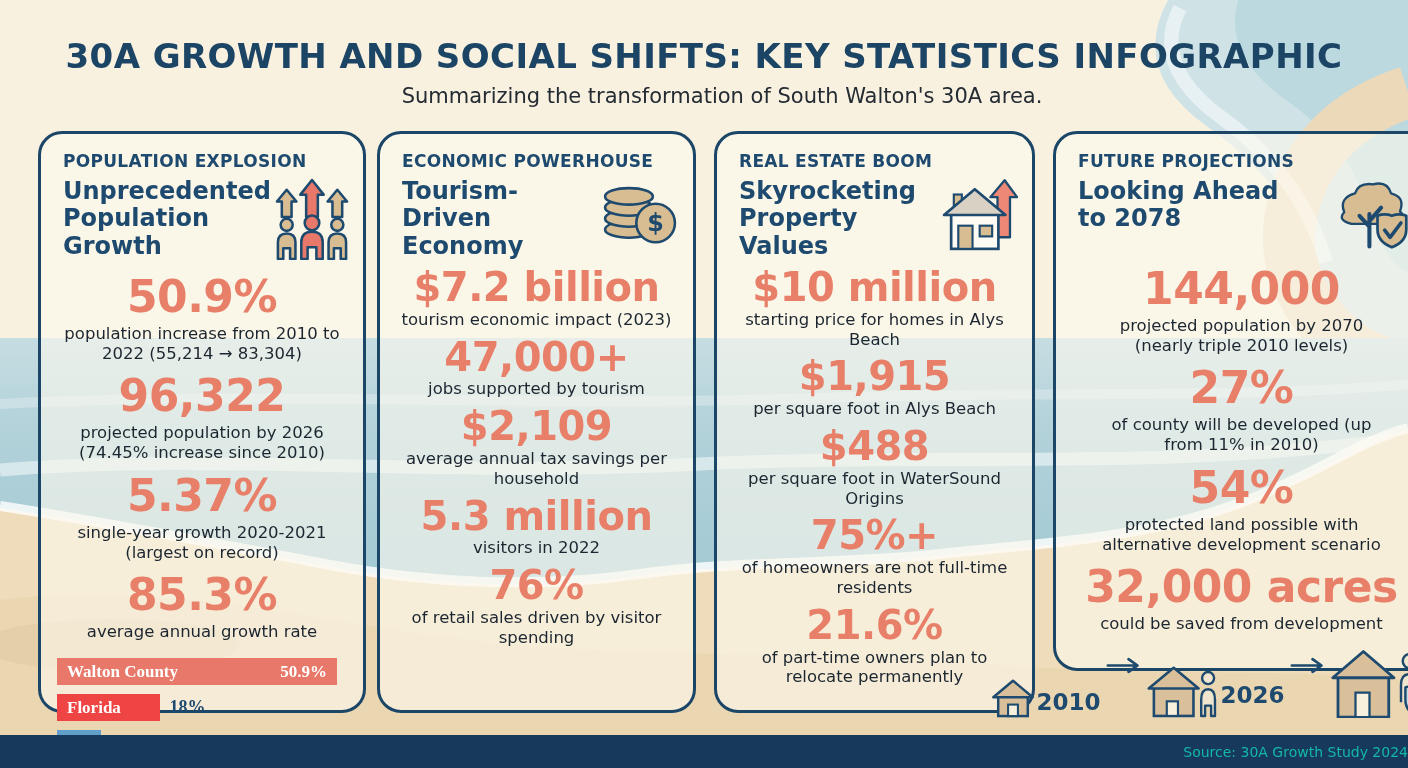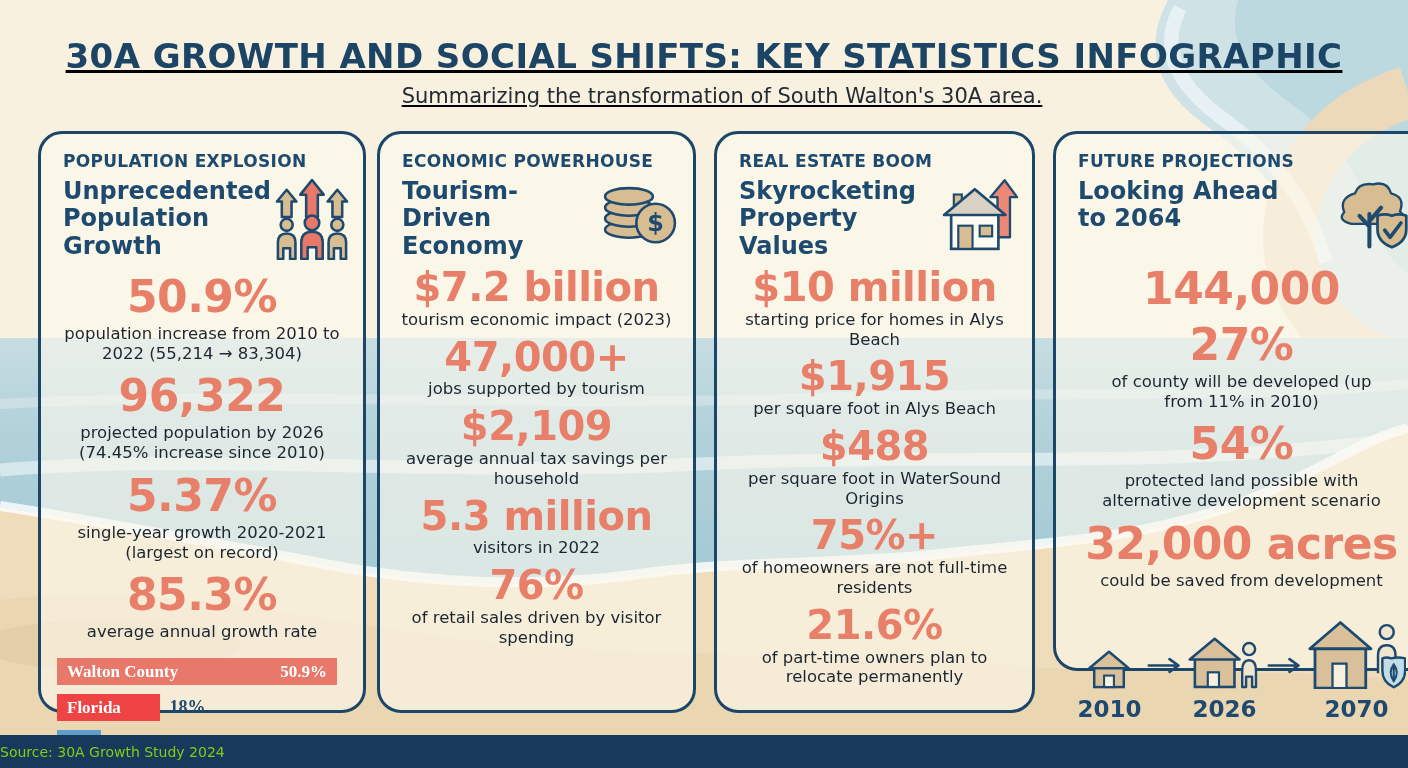"30A GROWTH AND SOCIAL SHIFTS:" header { text-decoration: underline -> none }
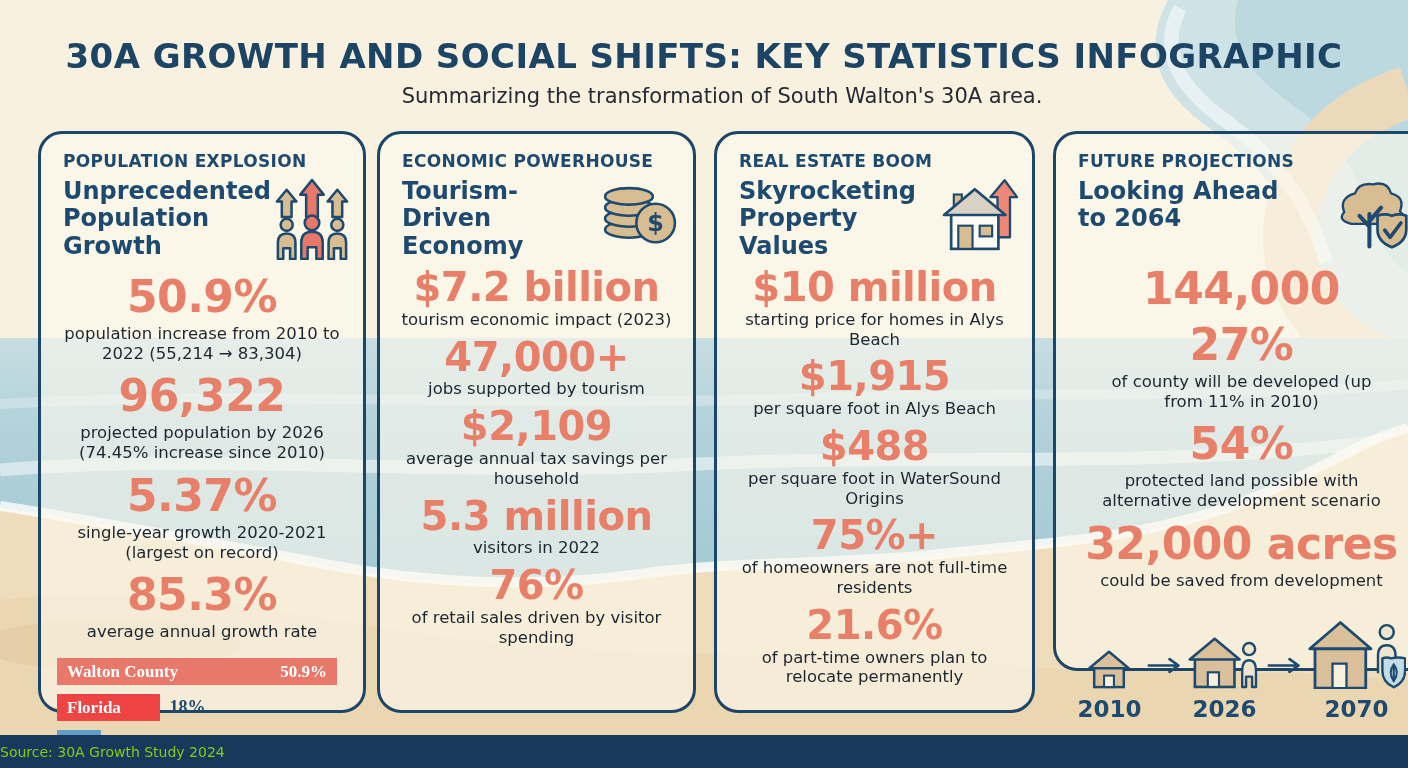"Looking Ahead to 2064" h2.title { text: 2064 -> 2078 }
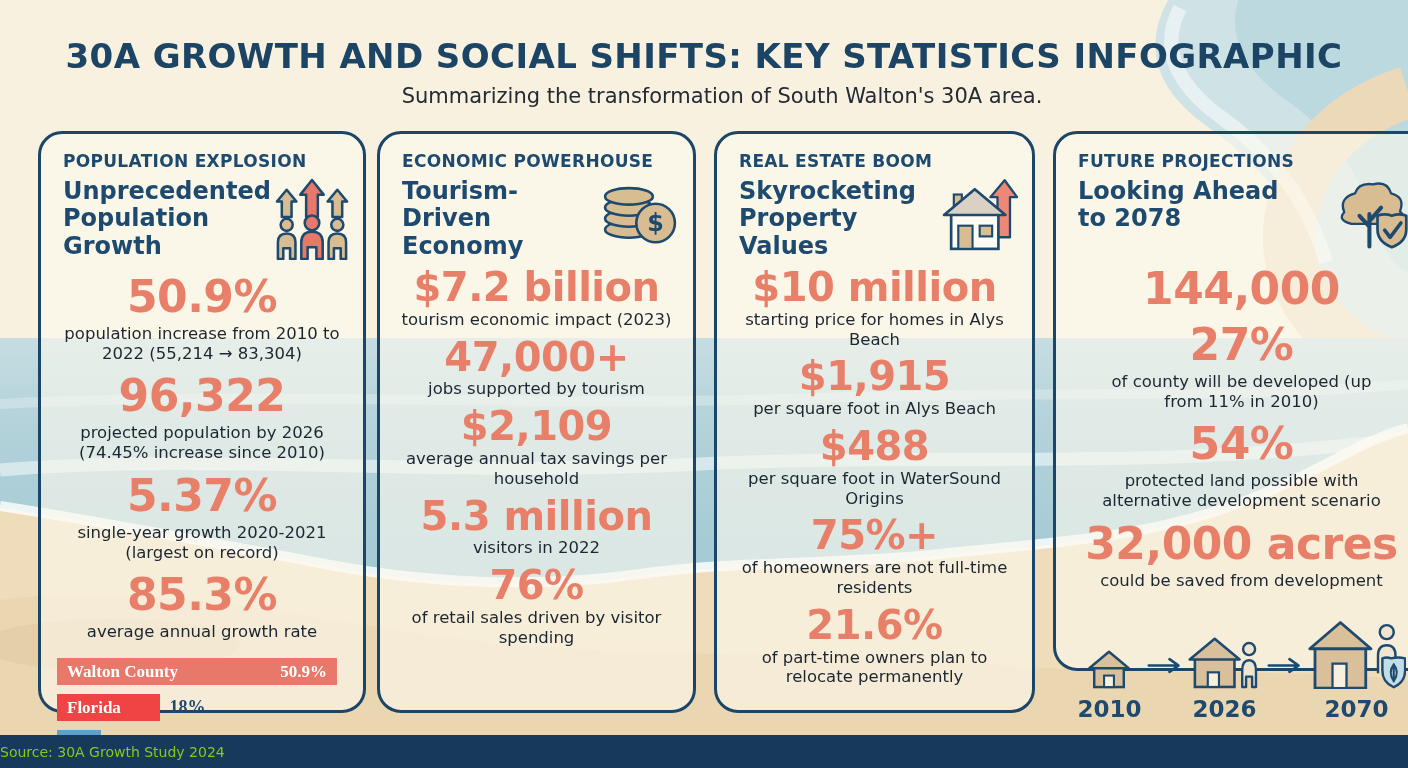"projected population by 2070 (nearly" div.desc { html: none -> <div>projected population by 2070 (nearly triple 2010 levels)</div> }
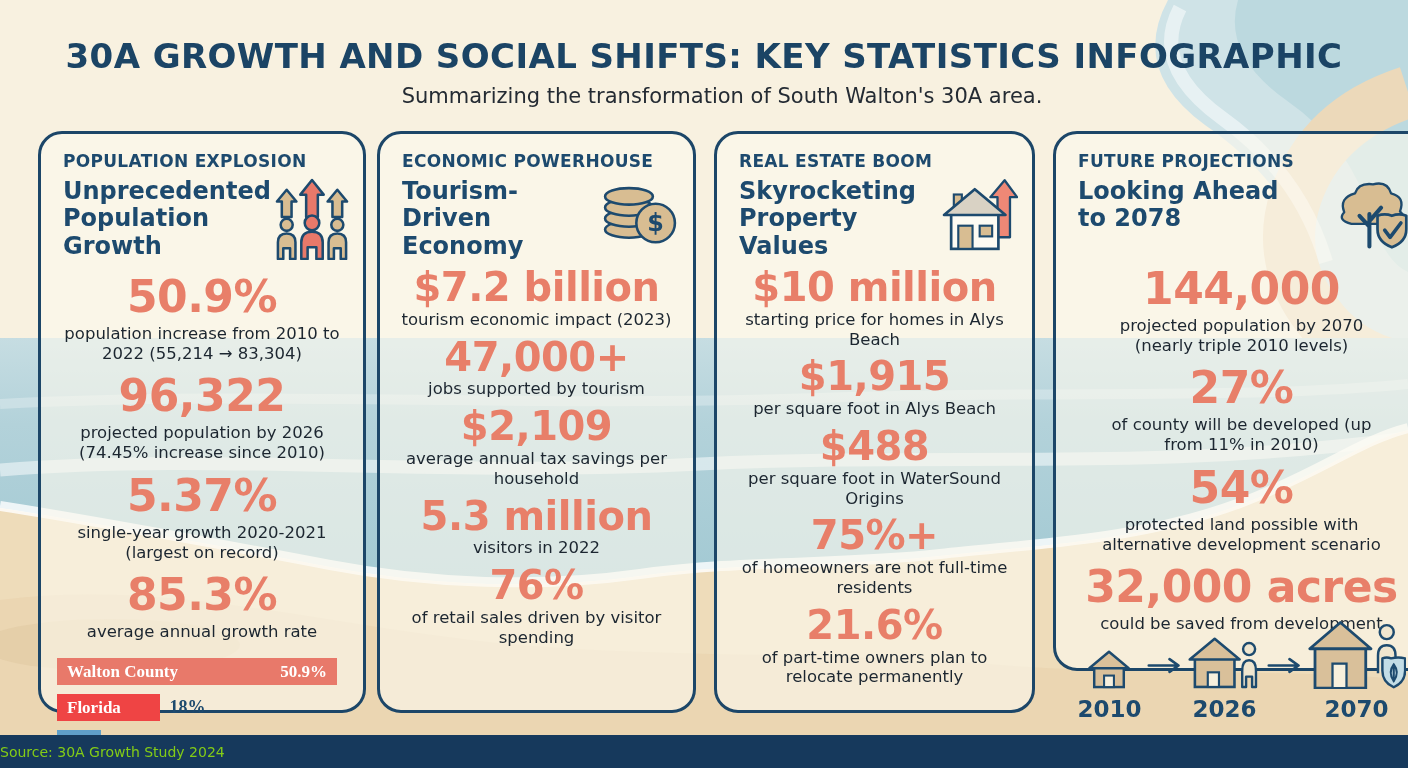"2010" .t-item { flex-direction: column -> row }
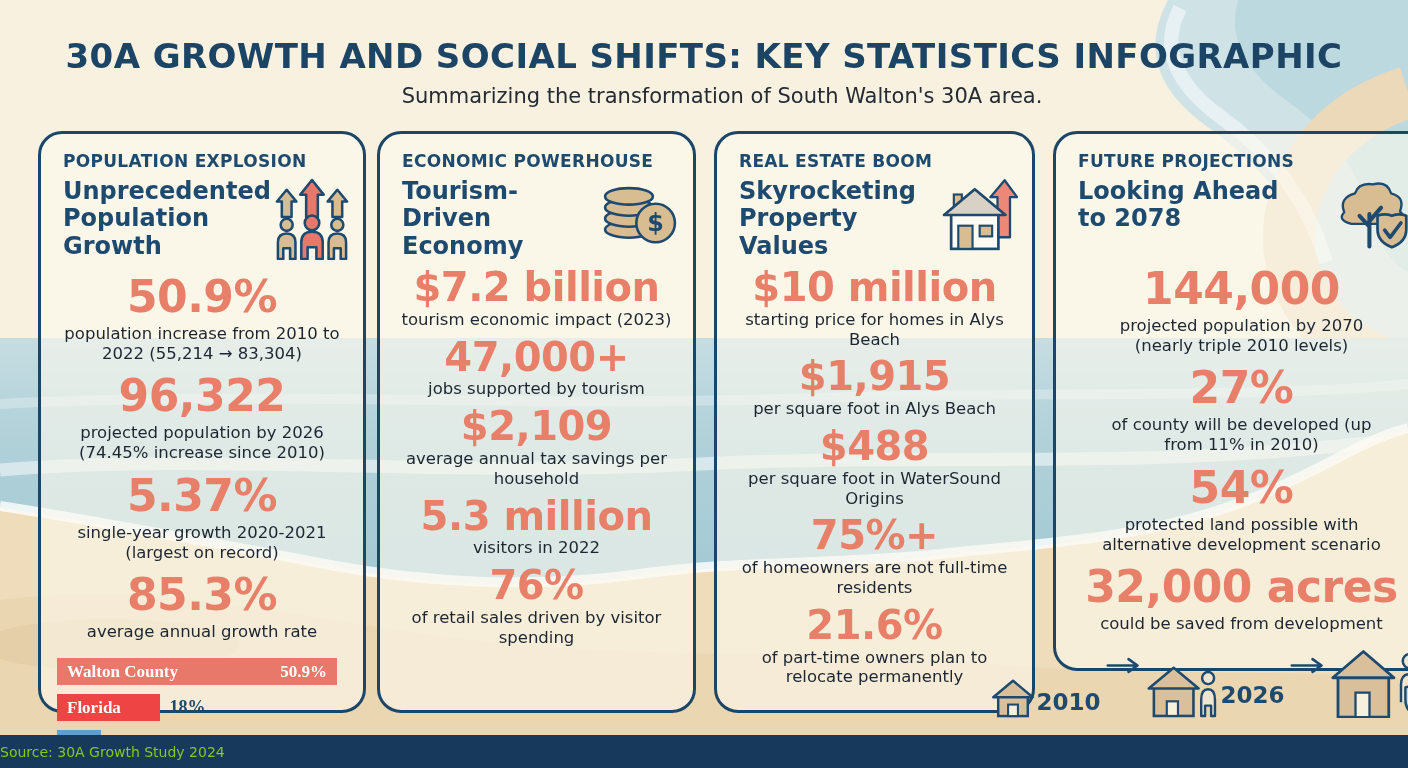"Source: 30A Growth Study 2024" footer { color: #84cc16 -> #14b8a6; justify-content: flex-start -> flex-end }
